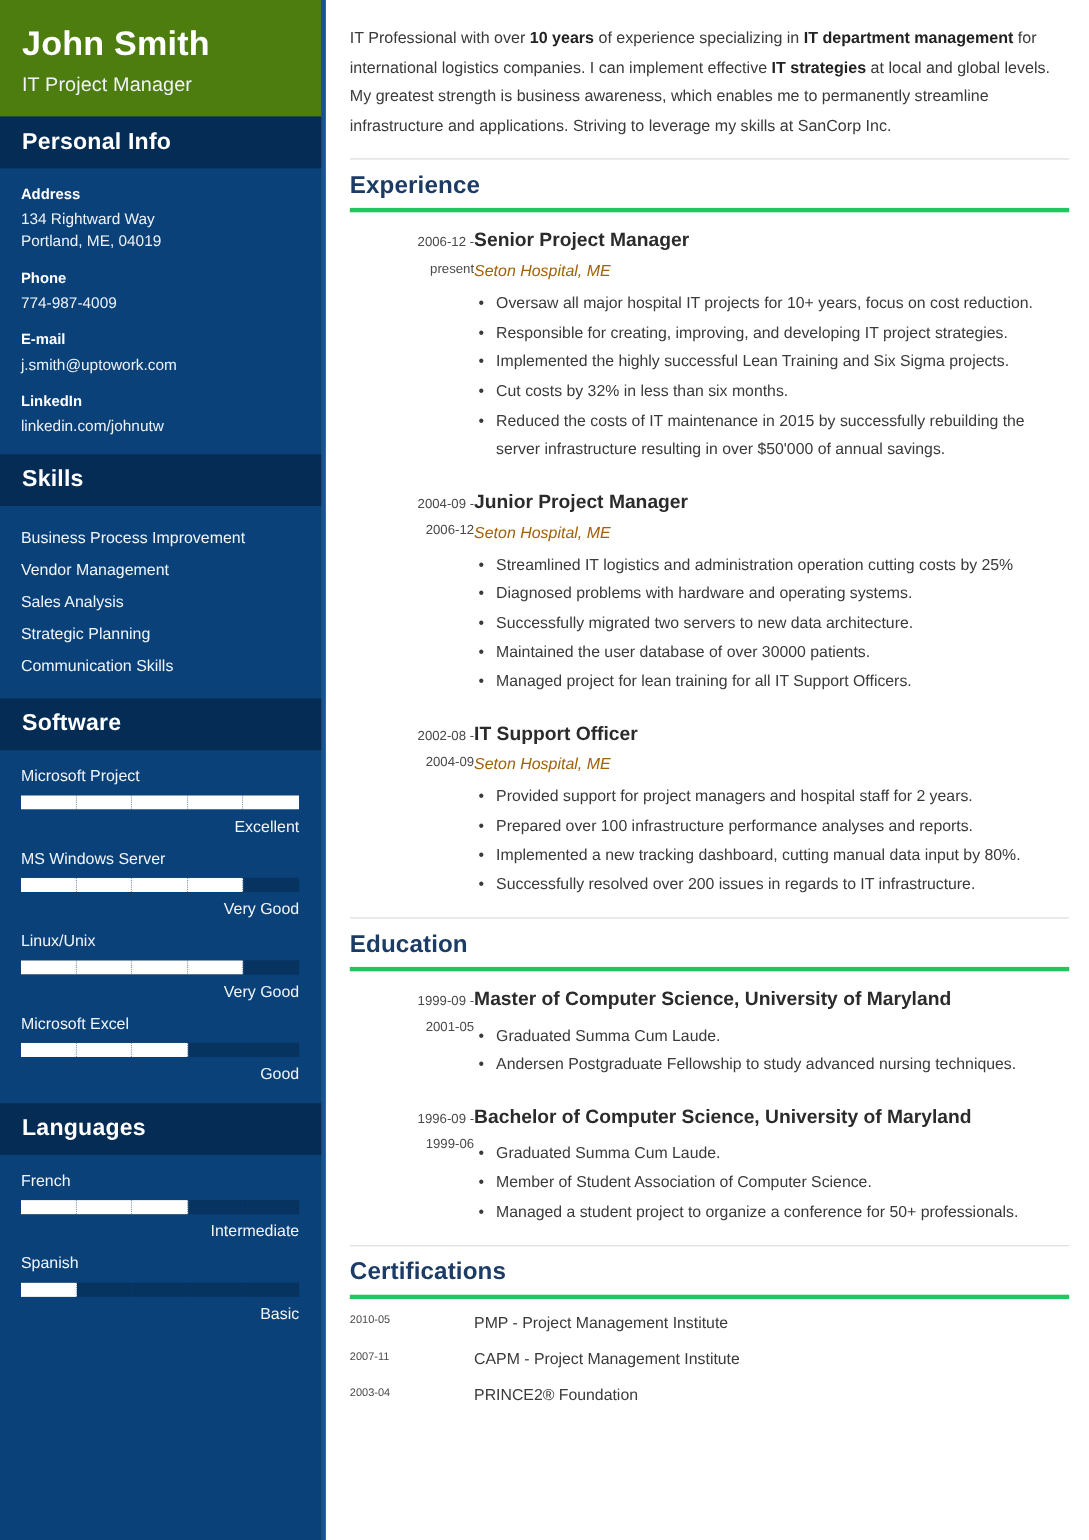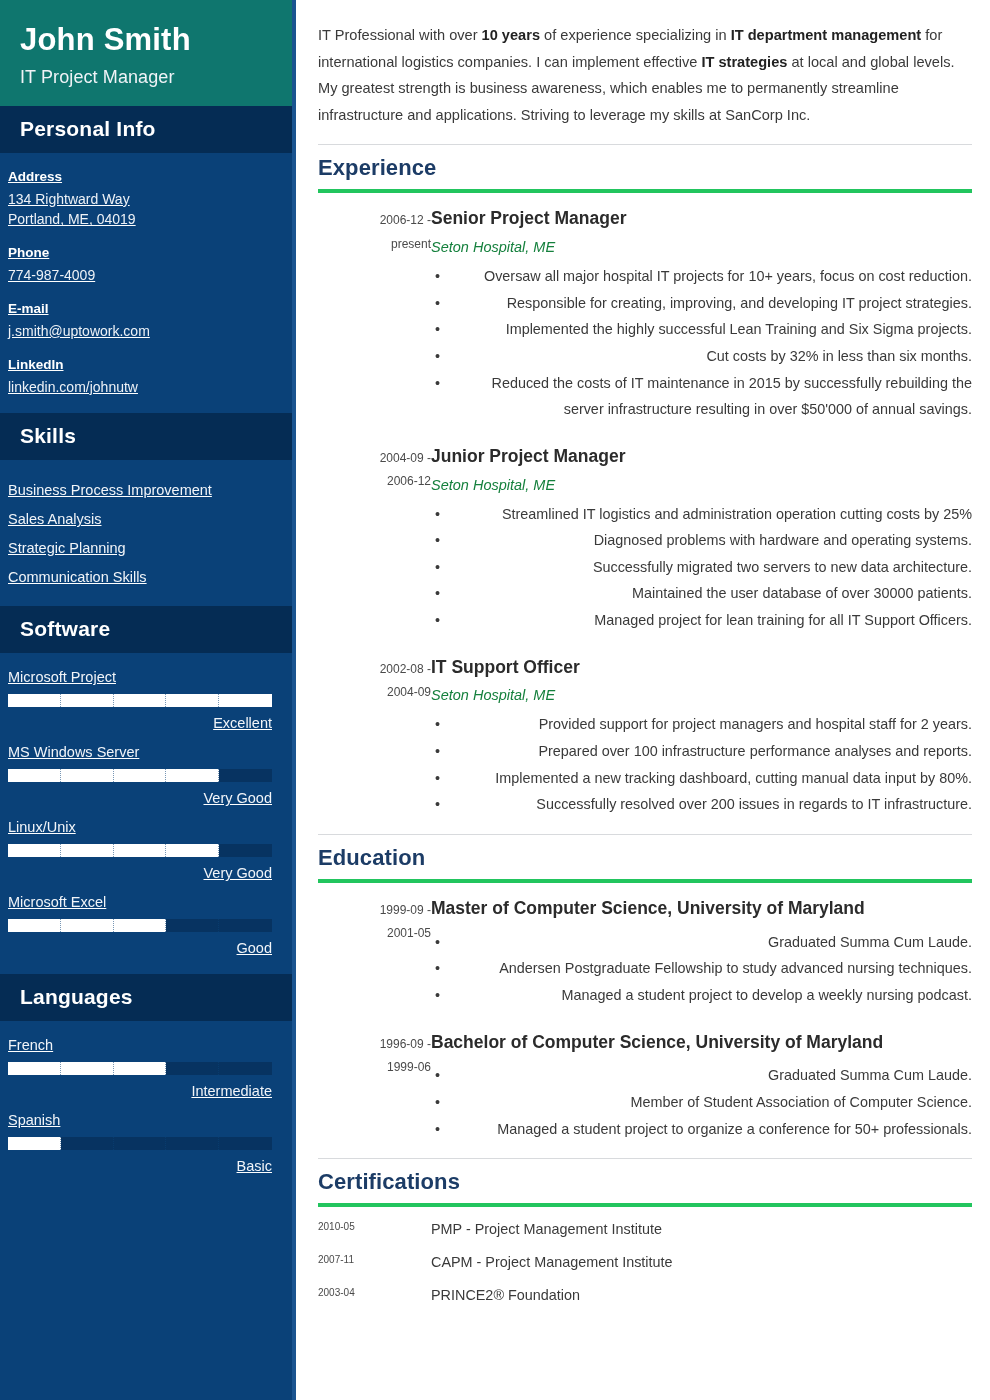"John Smith" .side-head { background: #0f766e -> #4d7c0f }
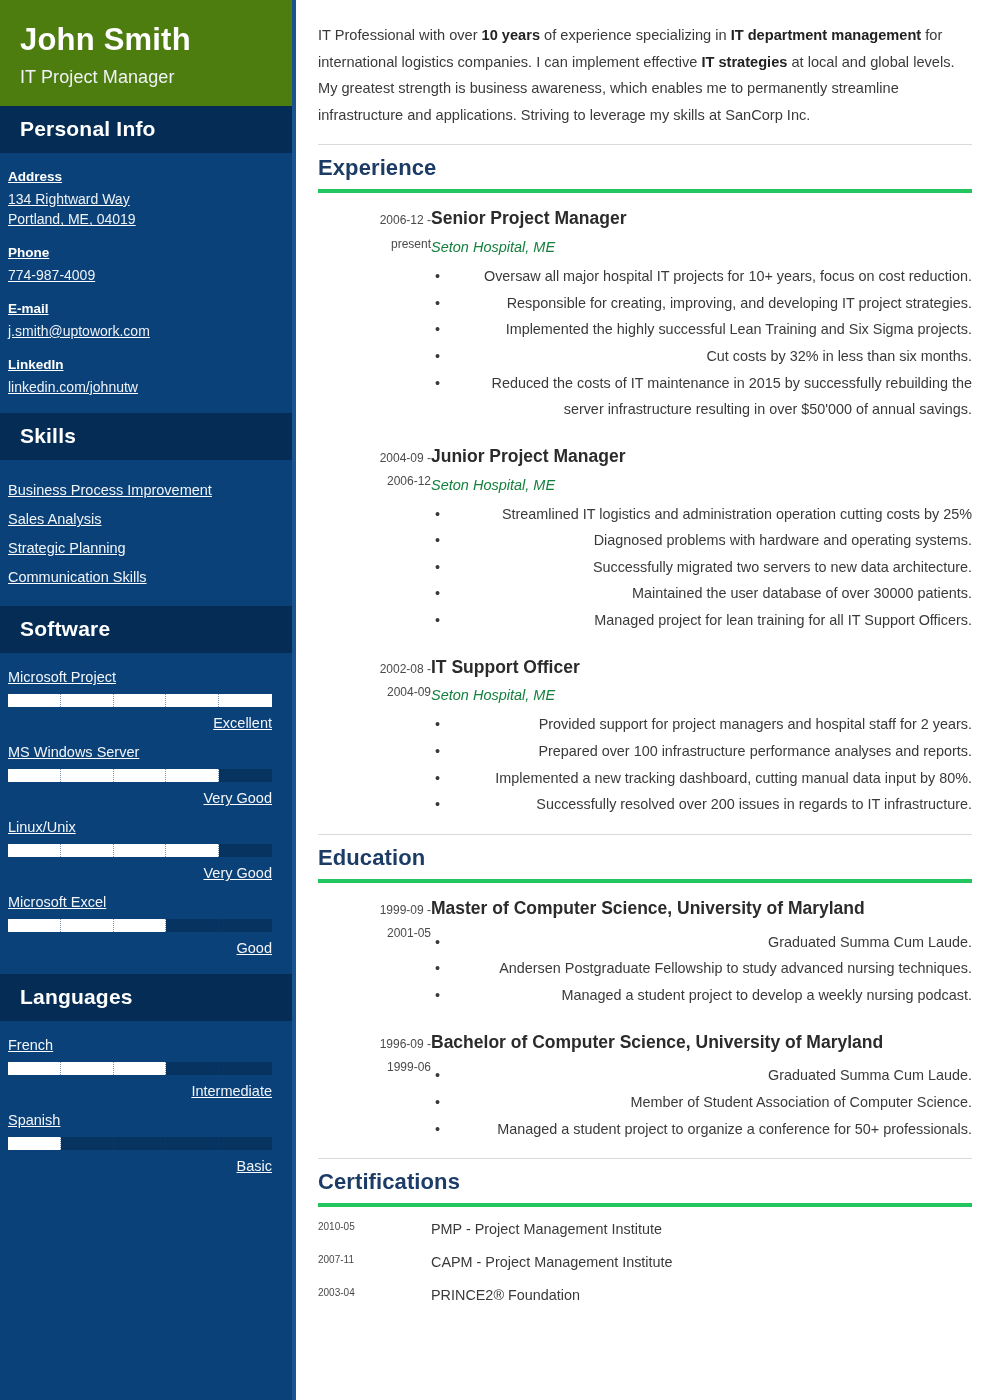"Address" .sec-body { padding: 16px 20px 14px 8px -> 16px 20px 14px 19px; text-decoration: underline -> none }
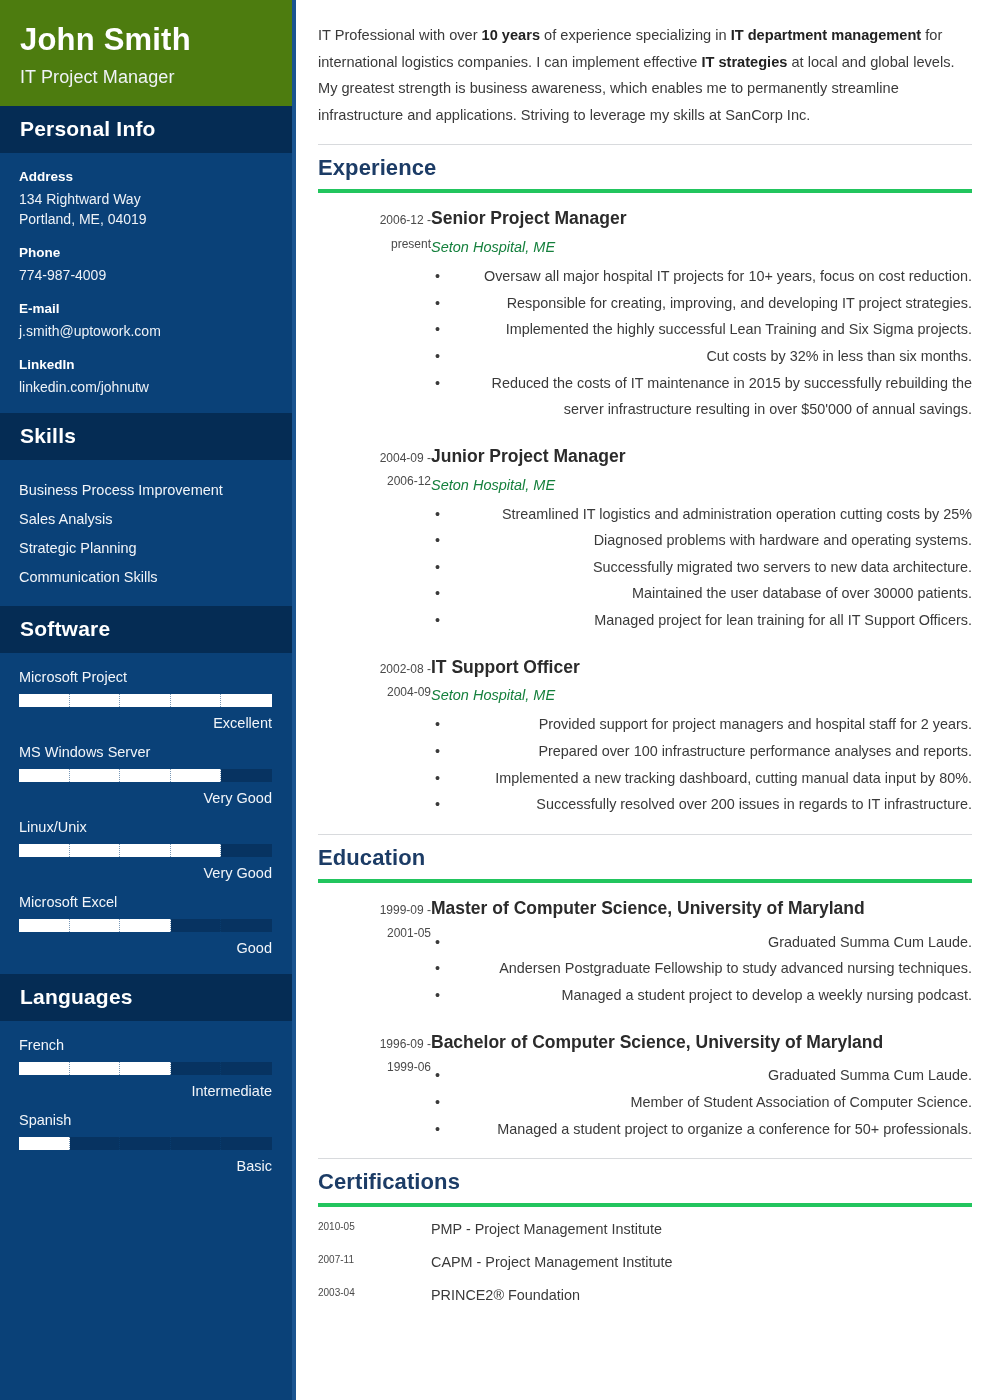"Seton Hospital, ME" .entry-sub { color: #15803d -> #a16207 }
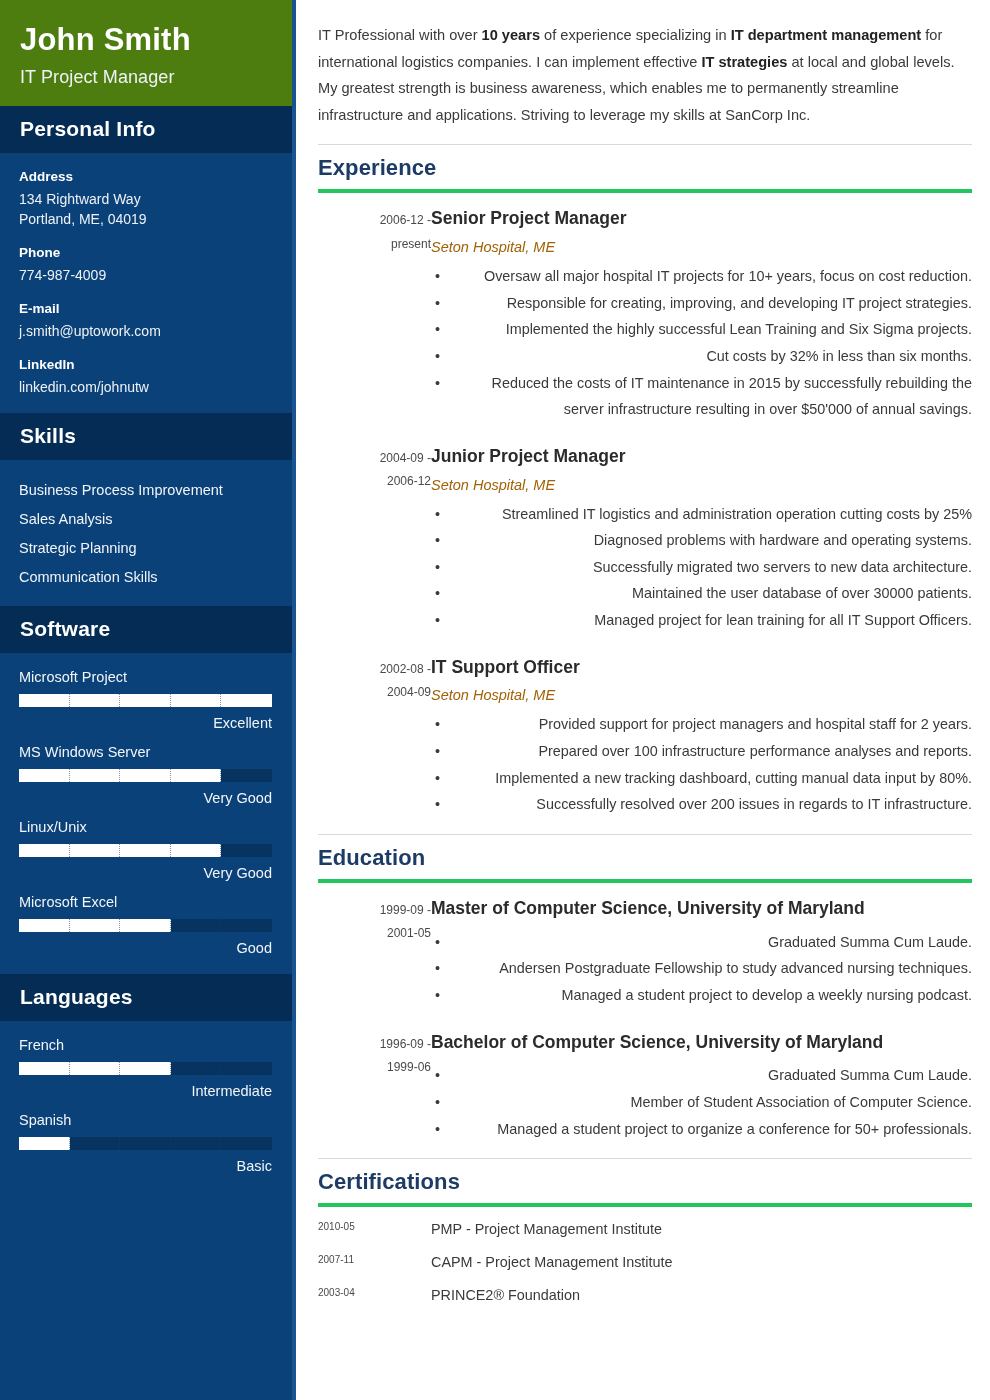"Oversaw all major hospital IT" ul.bullets li { text-align: right -> none }
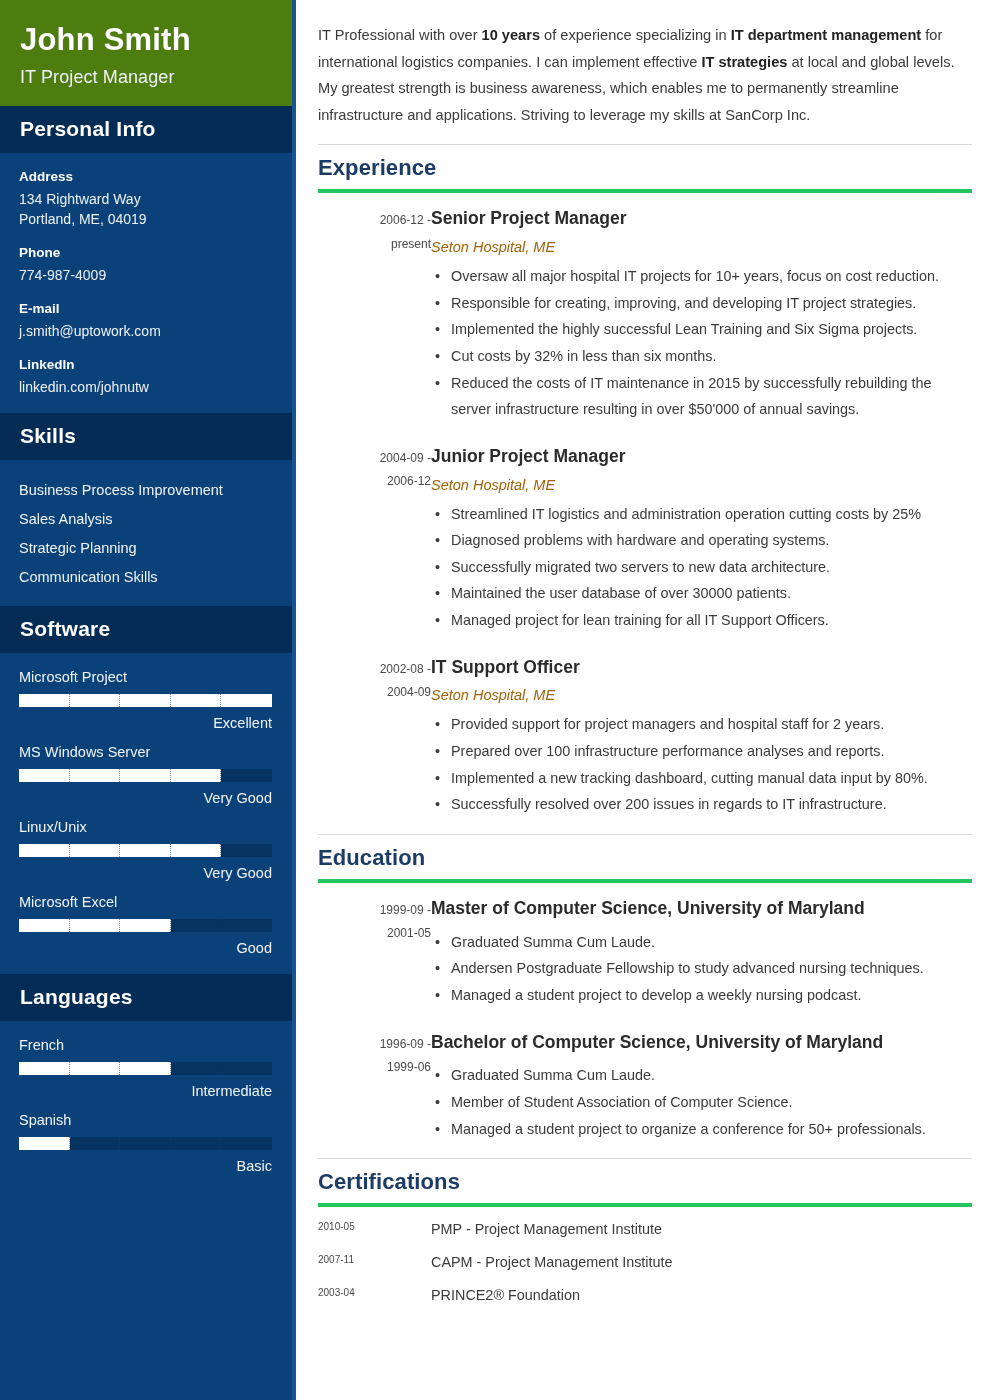"Vendor Management" div.skill-item { html: none -> <div>Vendor Management</div> }
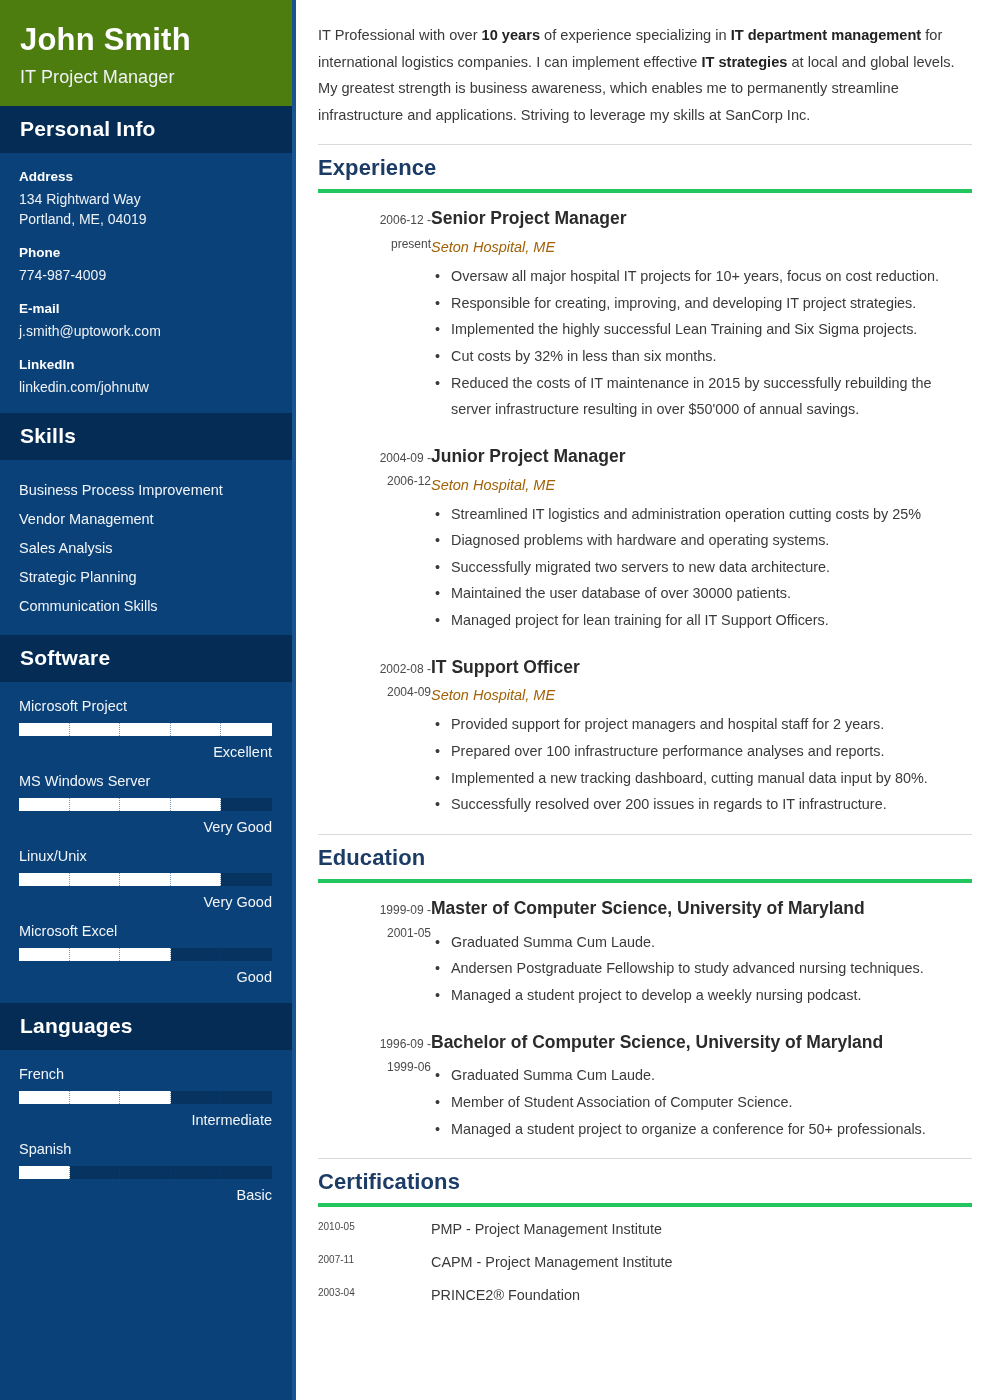"Managed a student project to develop" li { html: <li>Managed a student project to develop a weekly nursing podcast.</li> -> none }
